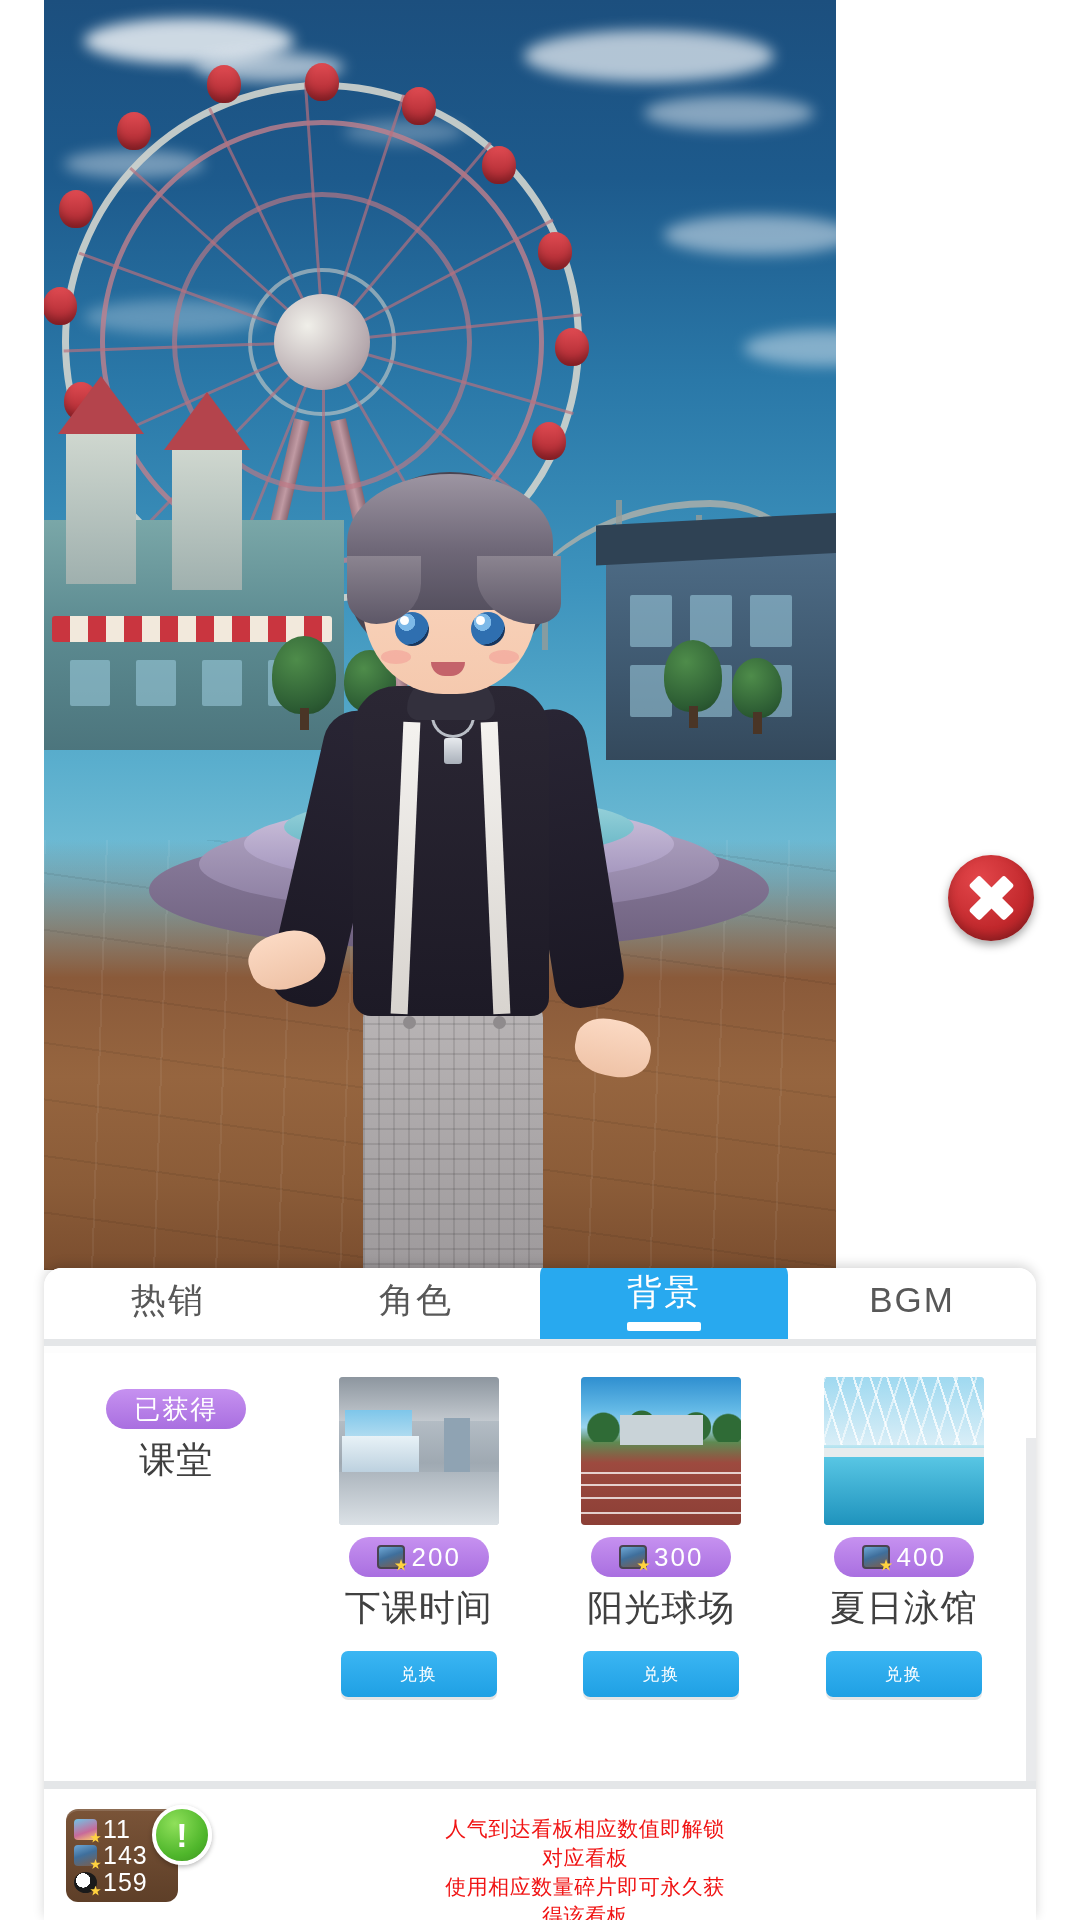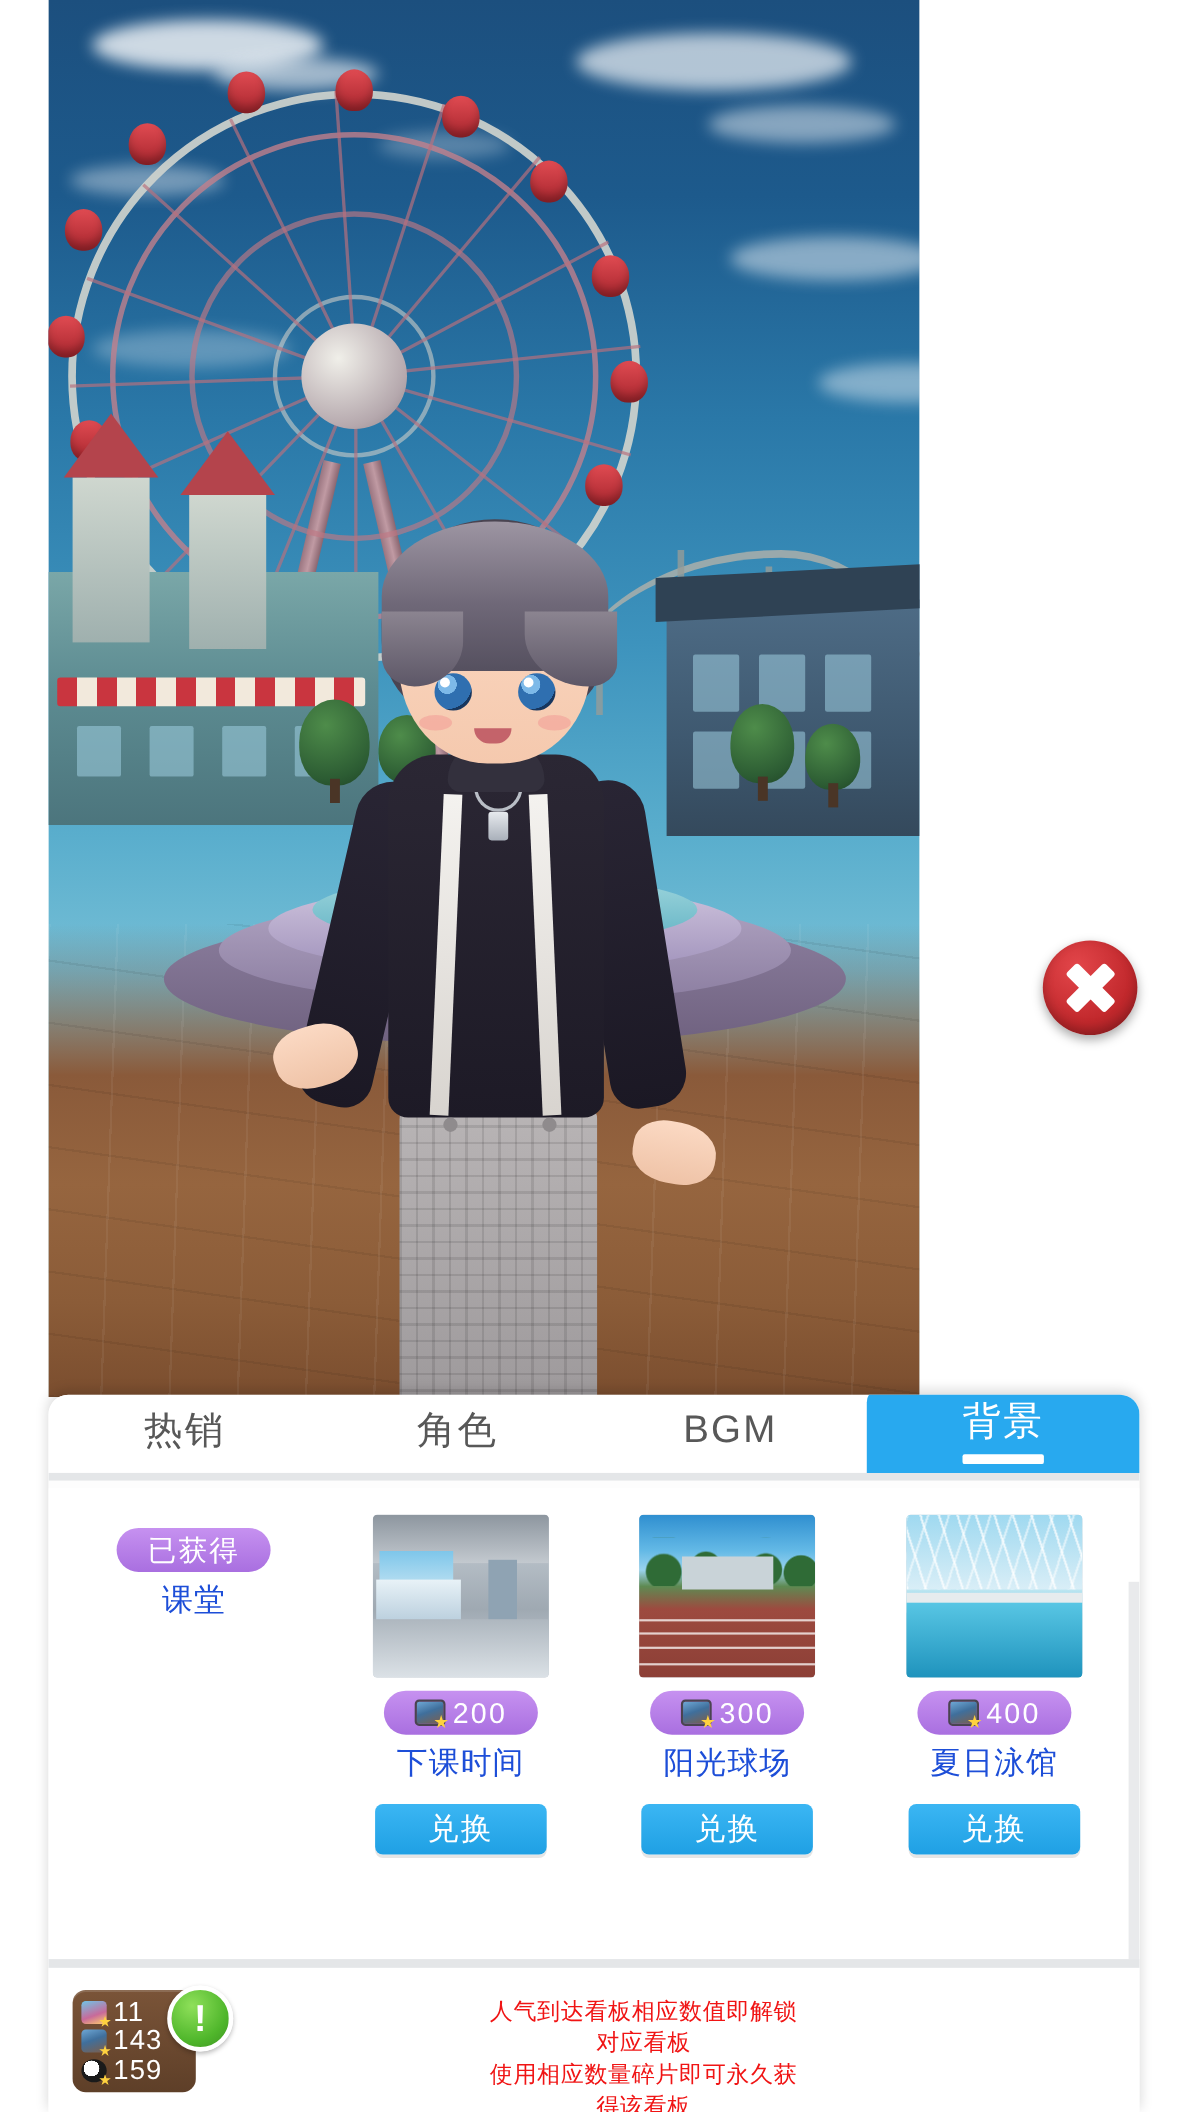"BGM" div.tab { order: before "背景" -> after "背景" }
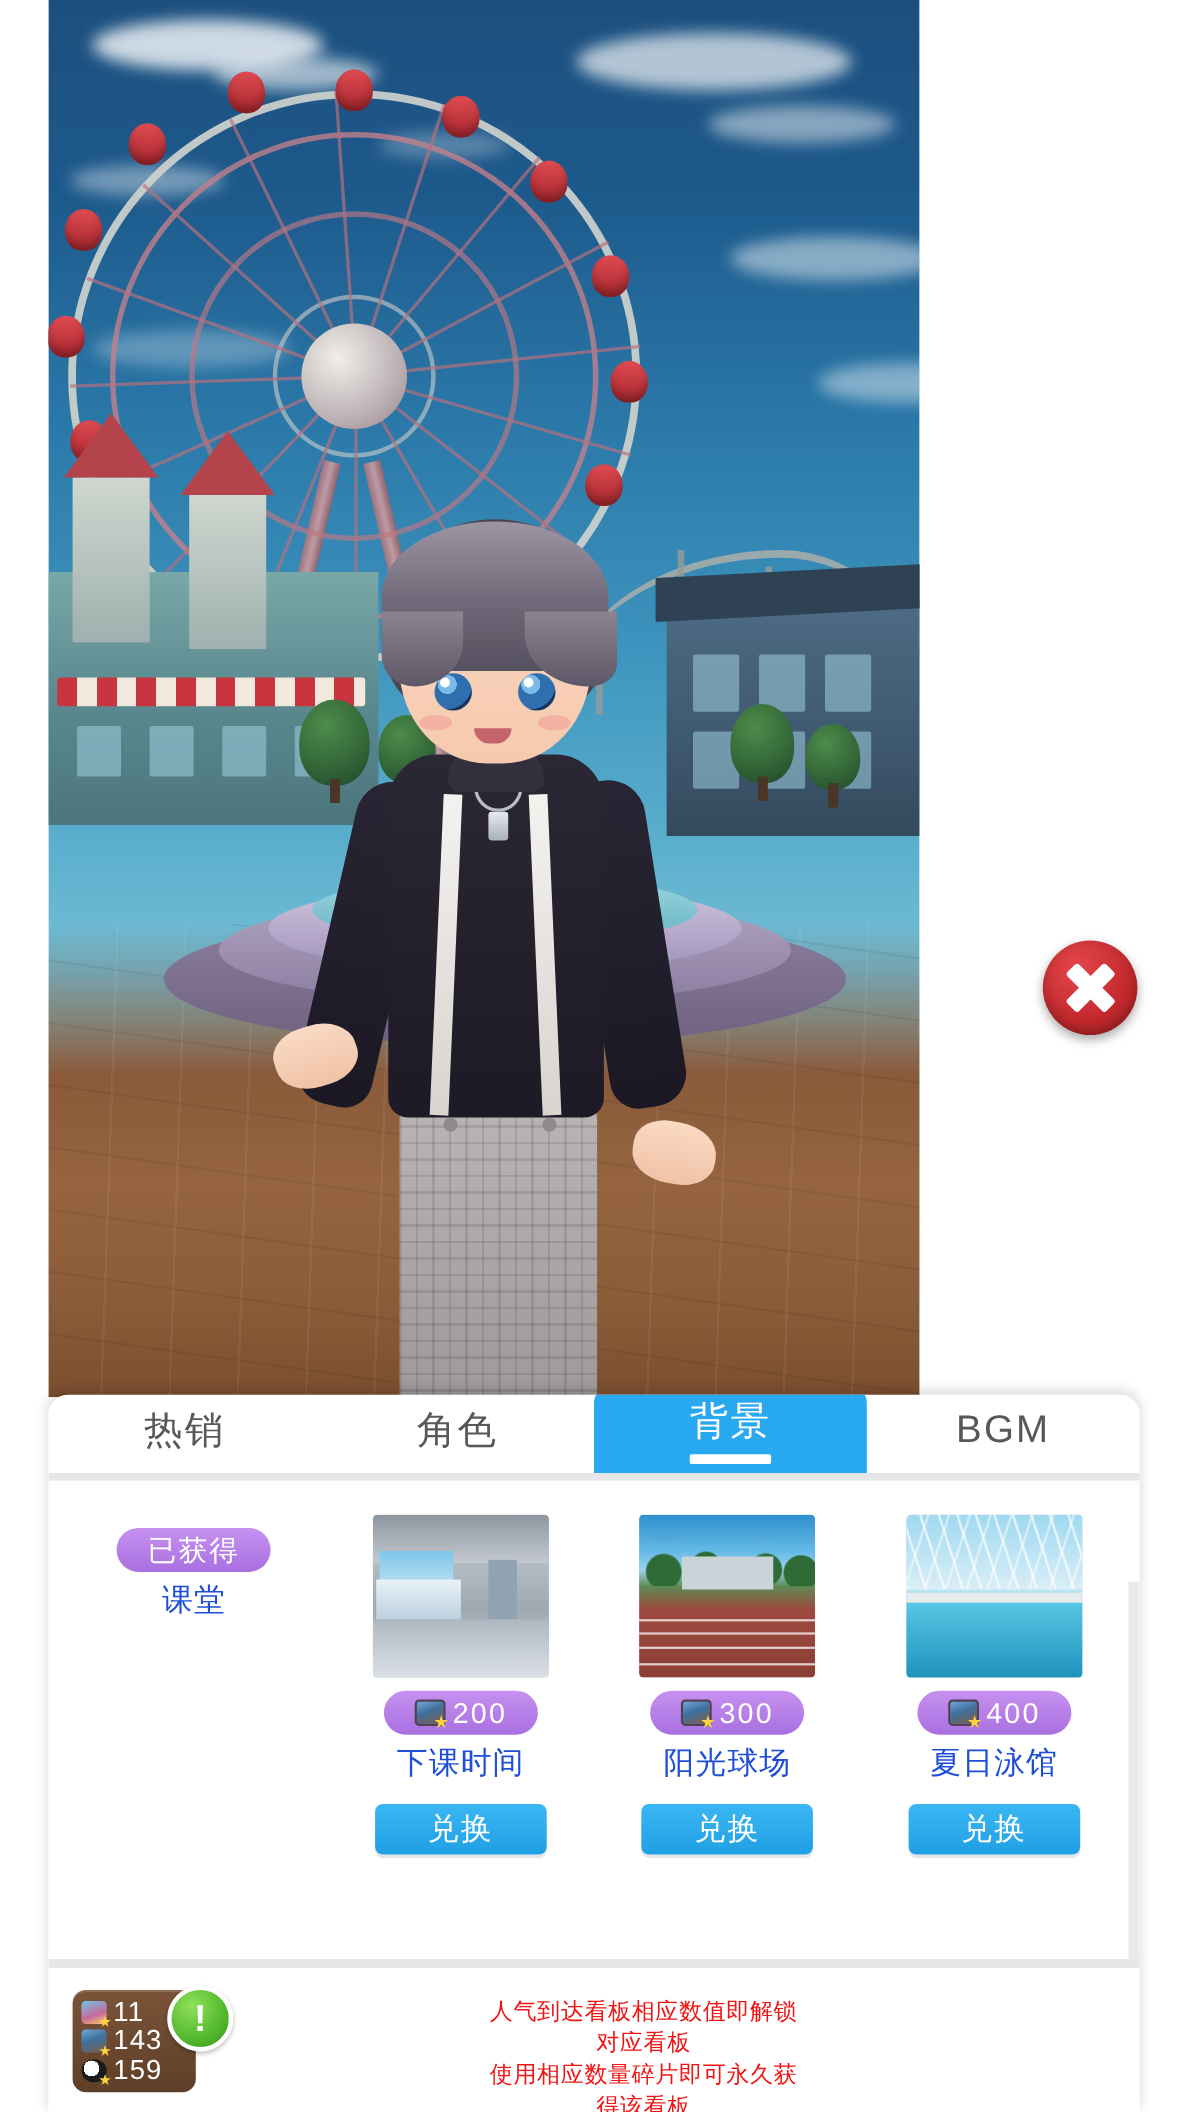"课堂" .item-name { color: #1d4ed8 -> #404040; font-size: 28px -> 36px }
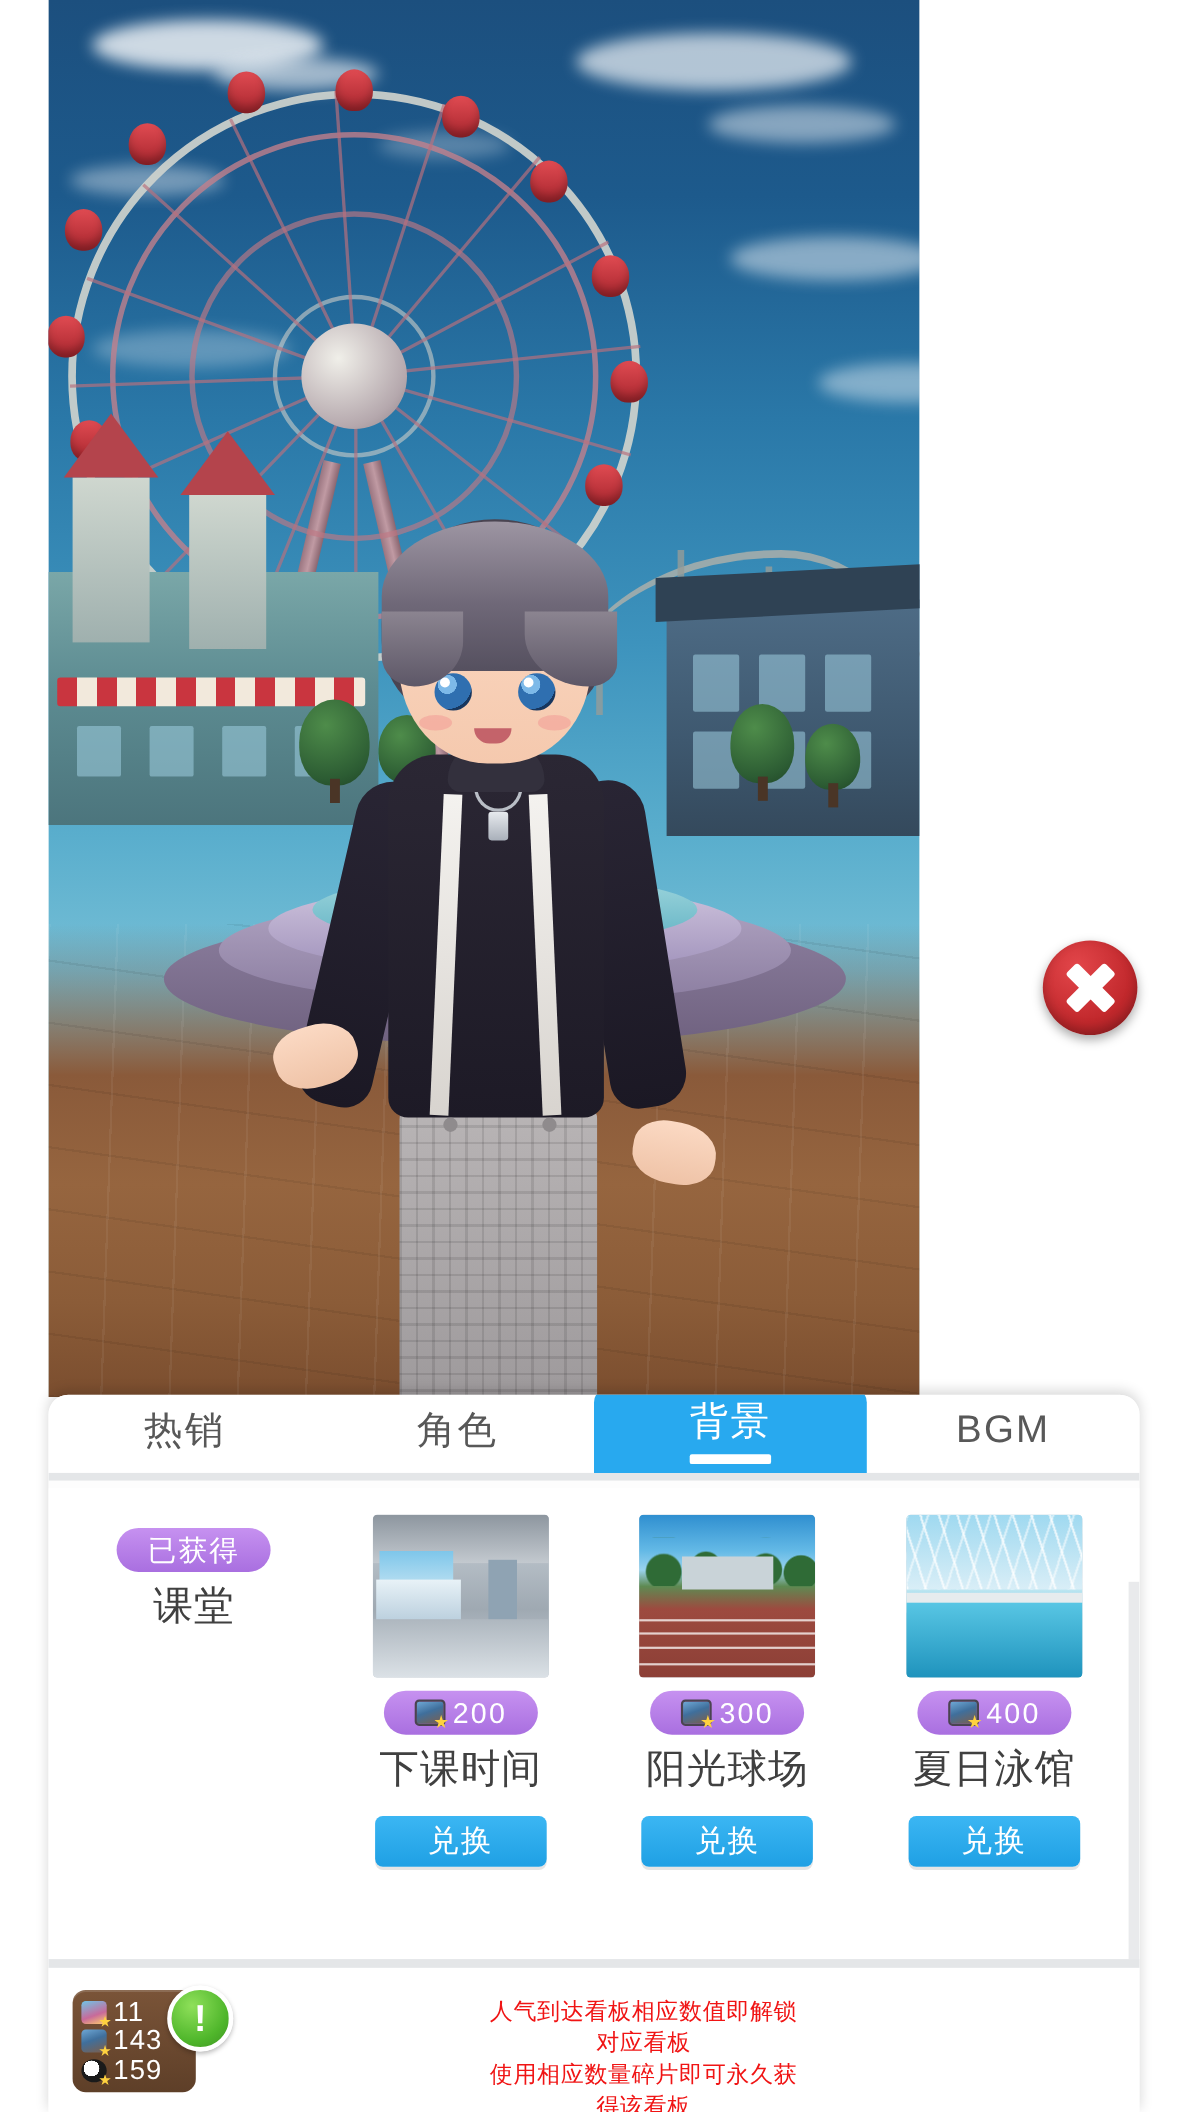"兑换" .buy-btn { font-size: 28px -> 17px }
